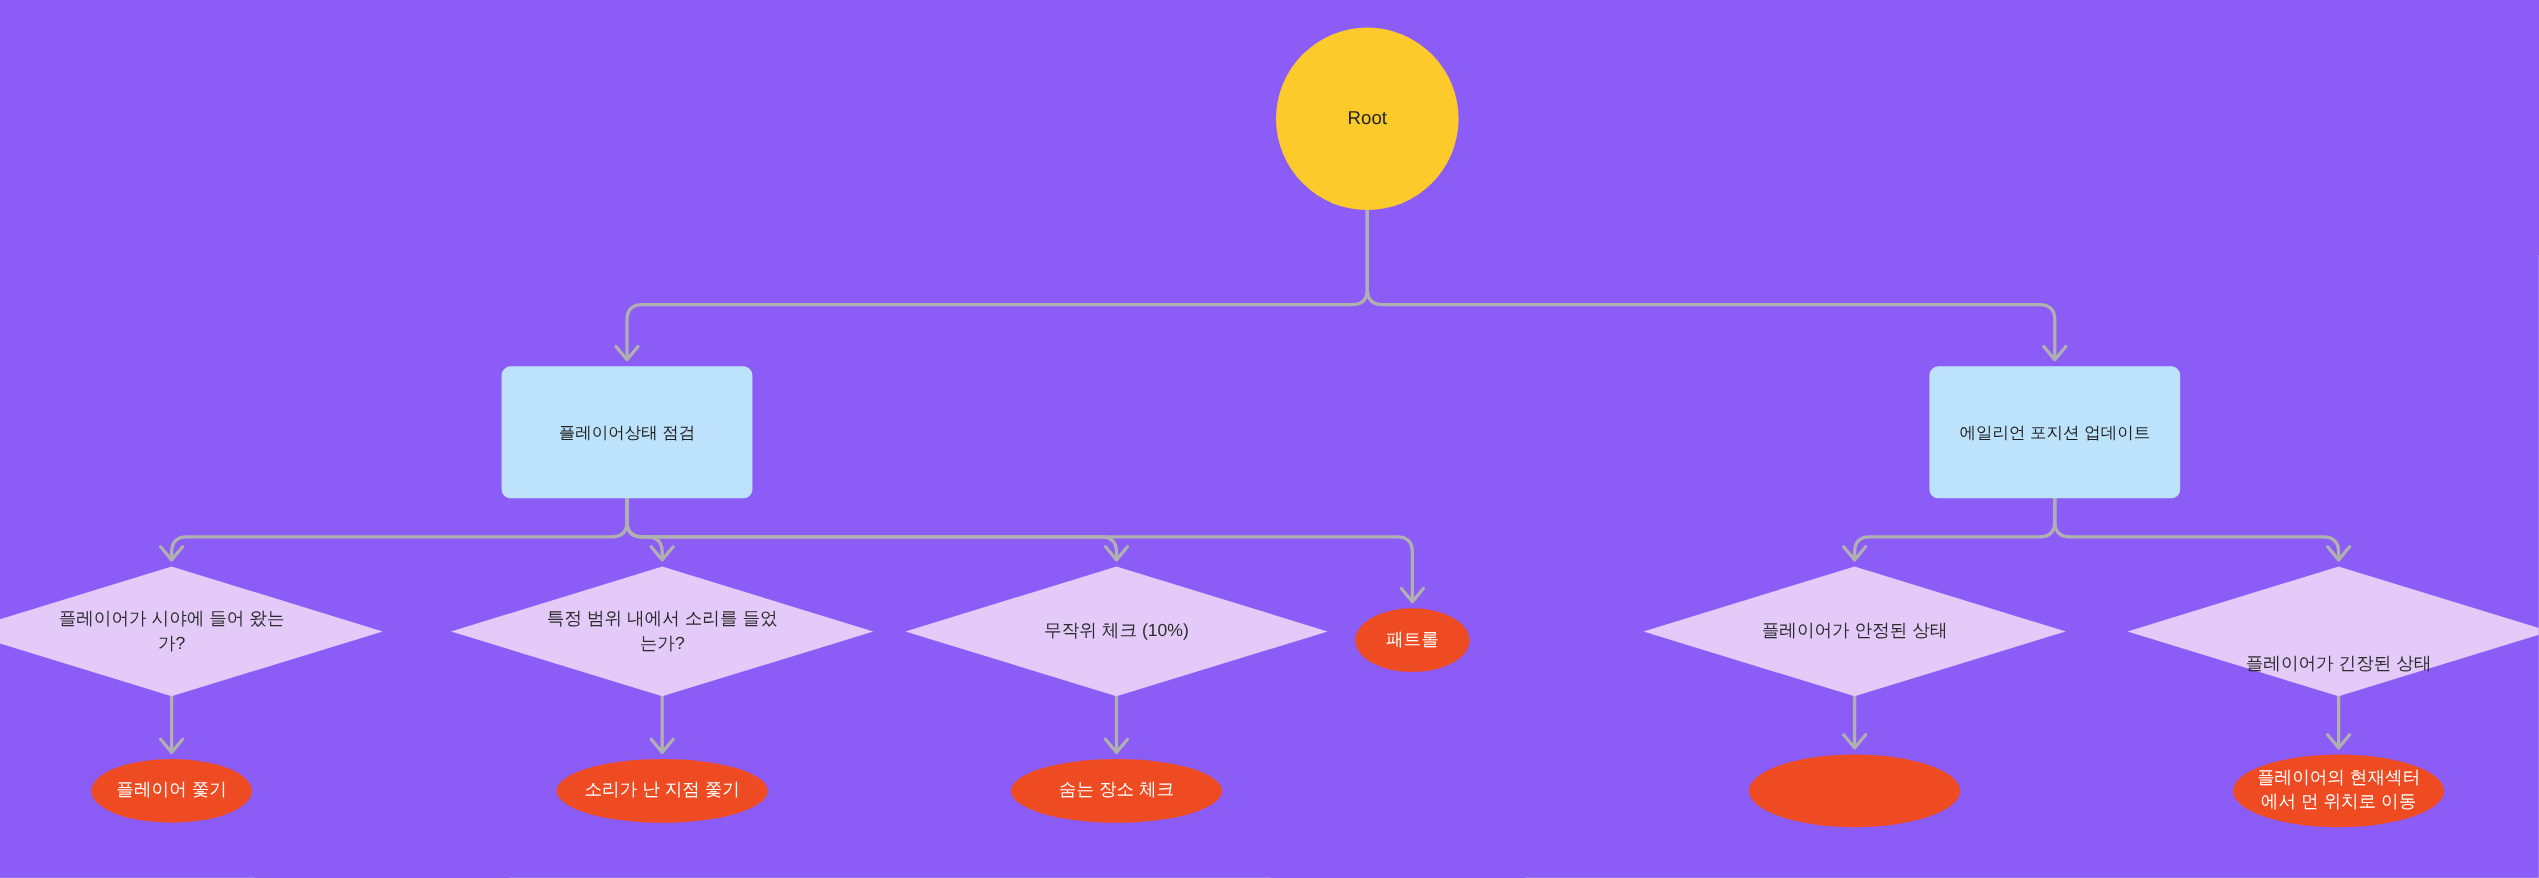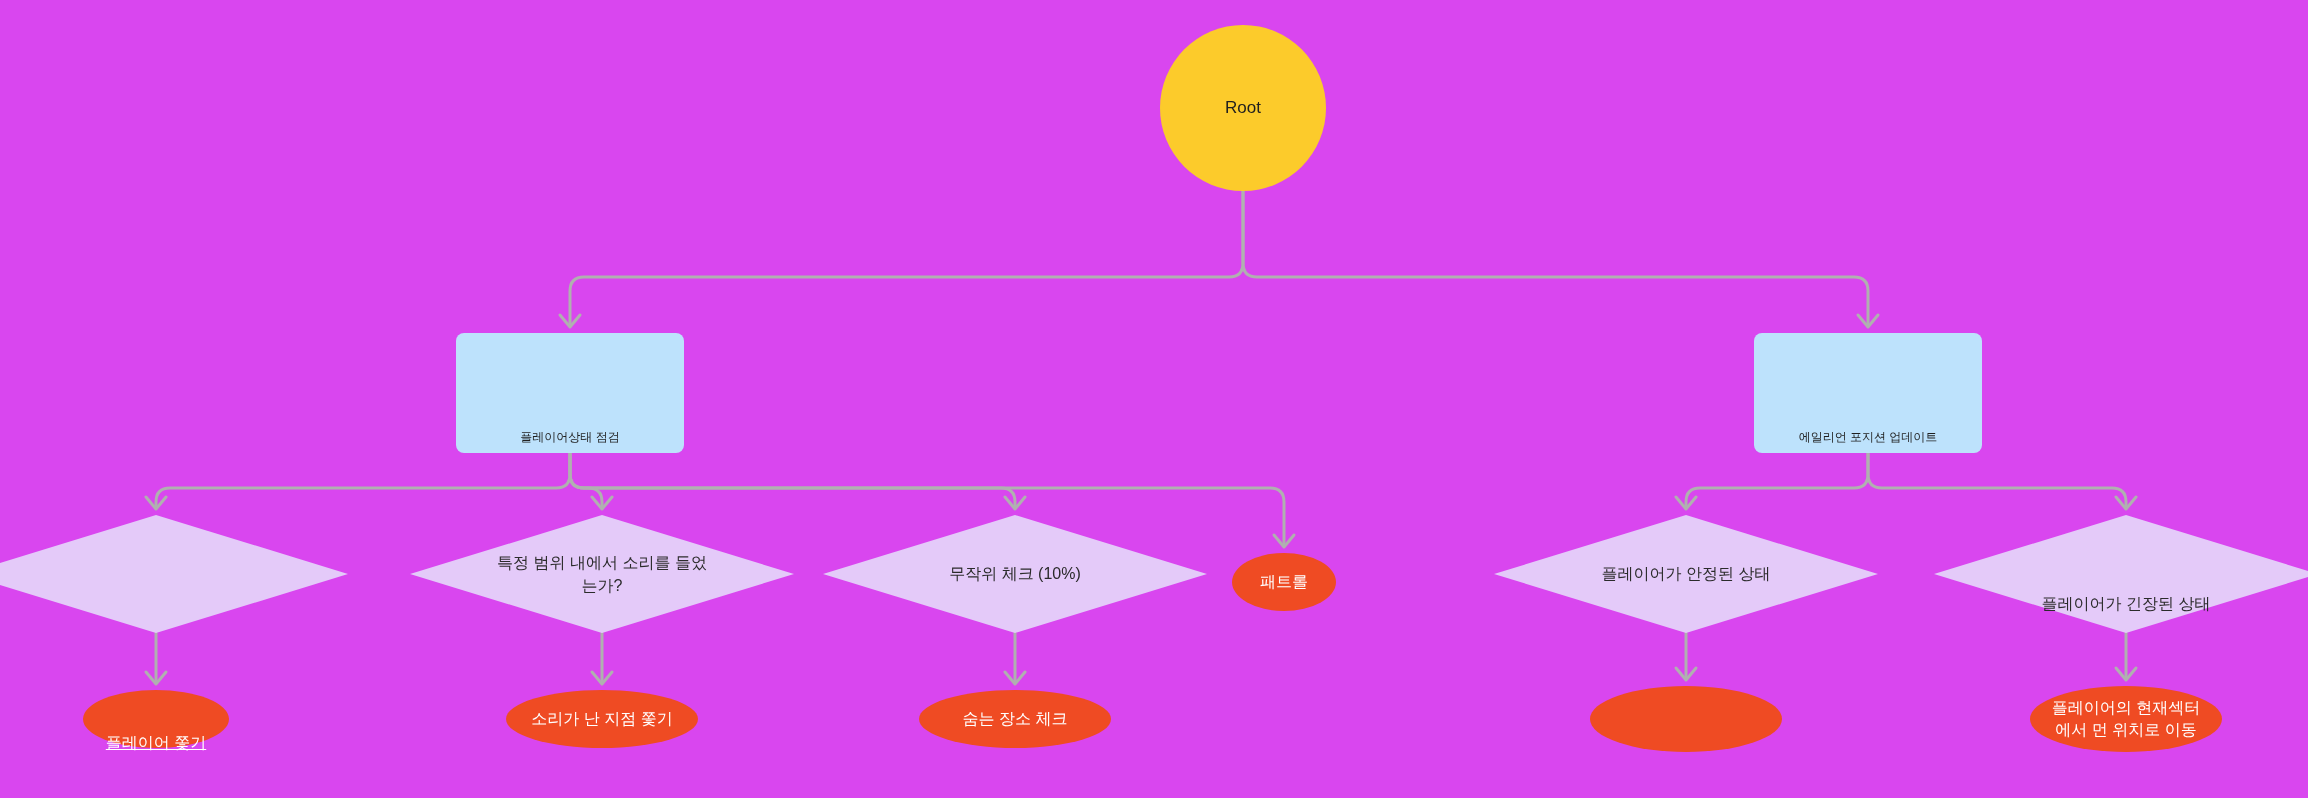"Root" #canvas { background: #d946ef -> #8b5cf6 }
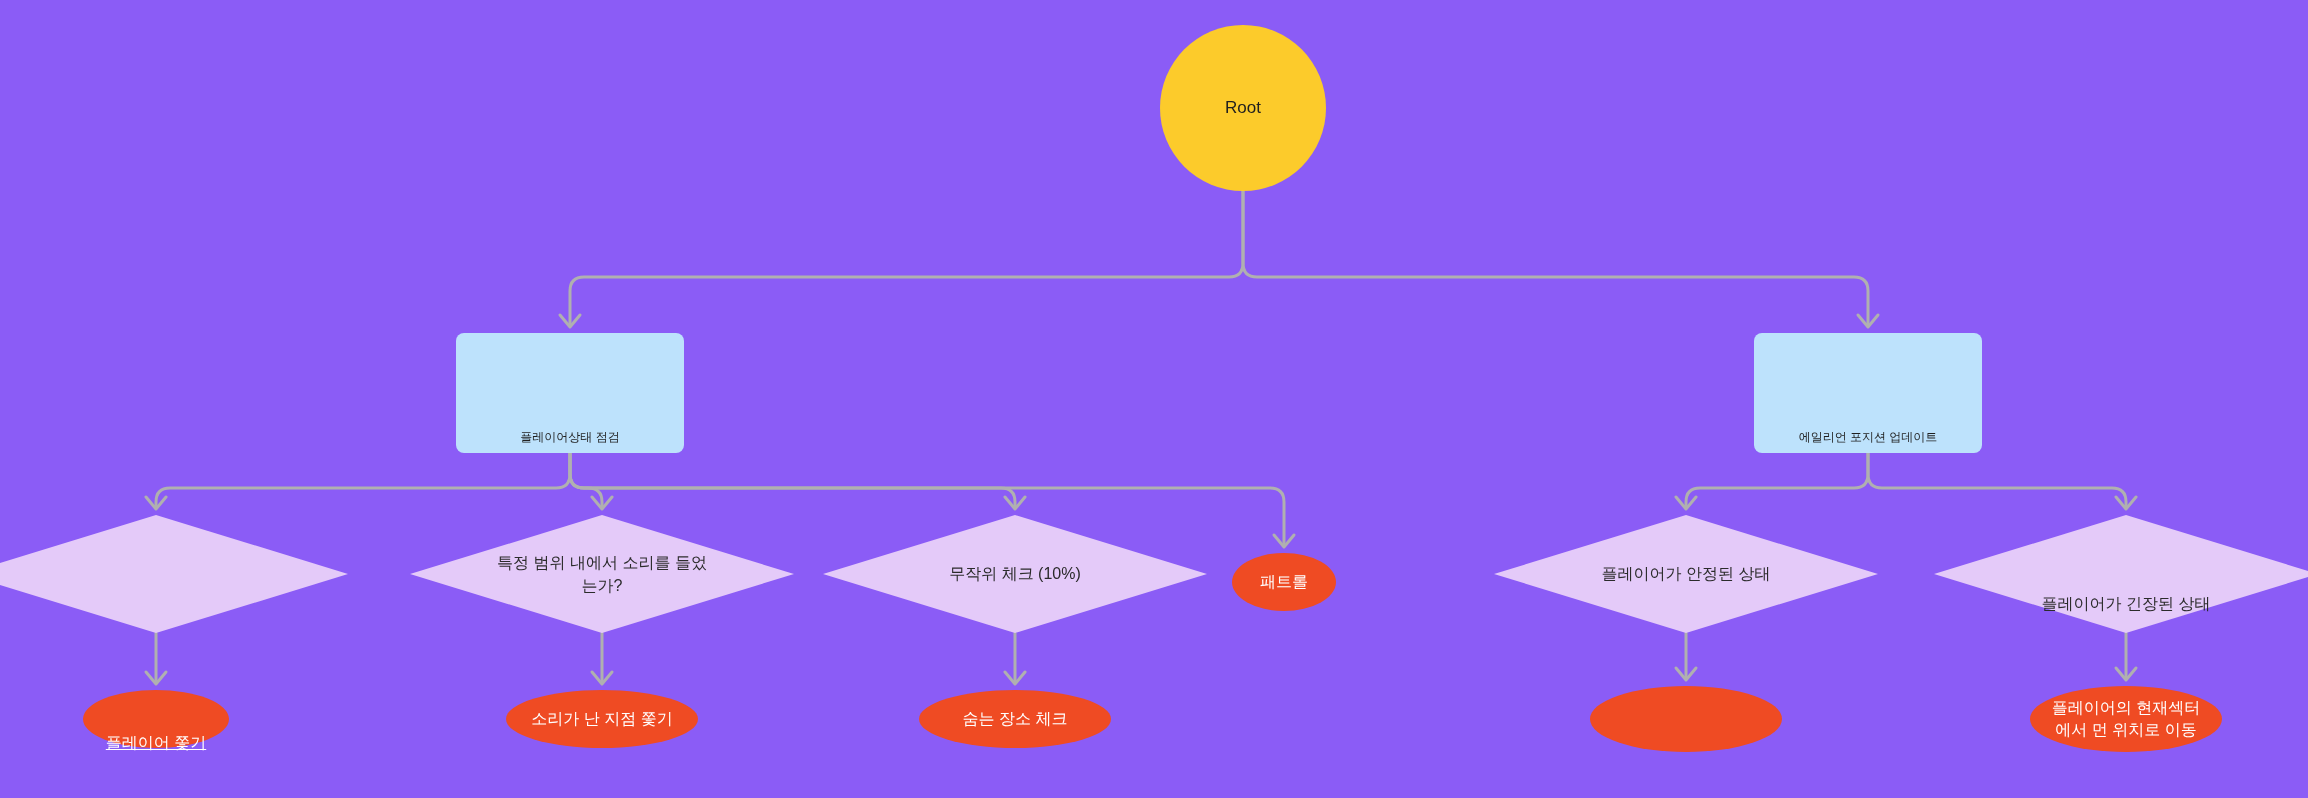"플레이어상태 점검" .lbl-process { font-size: 12px -> 15px; margin-top: 44px -> none }
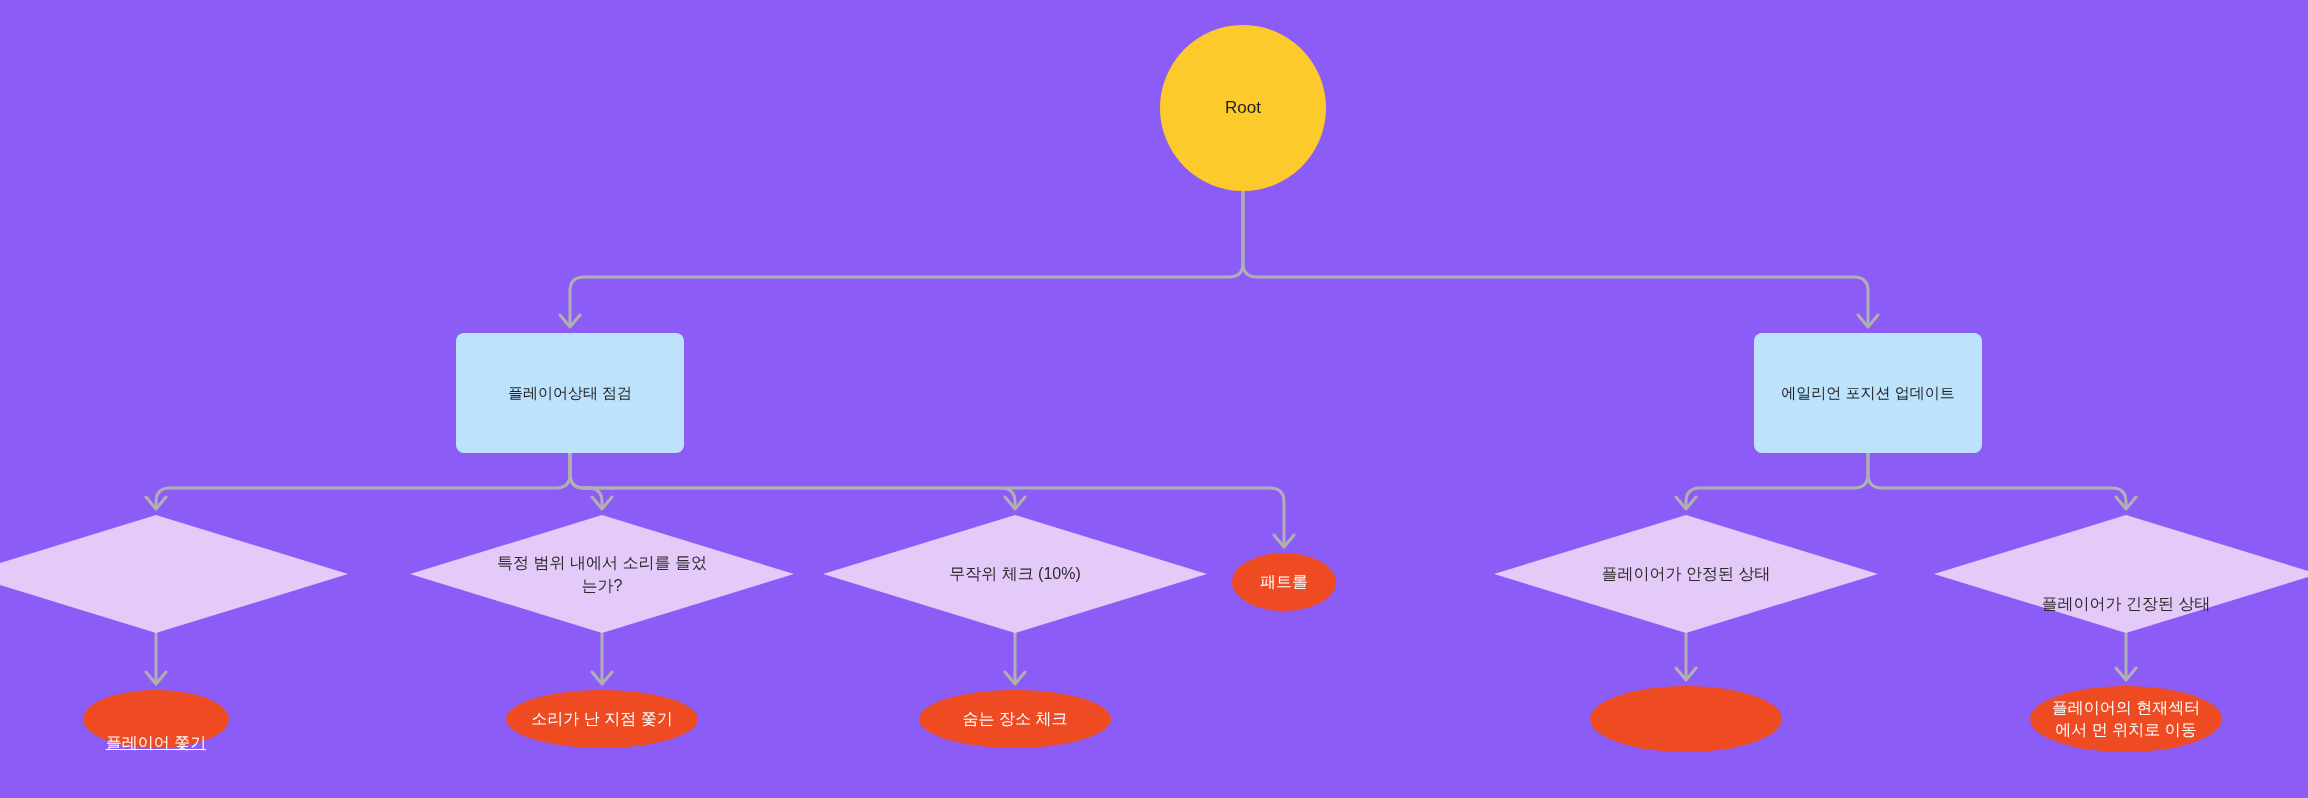"플레이어가 시야에 들어 왔는" div.node-label { html: none -> <div>플레이어가 시야에 들어 왔는 가?</div> }
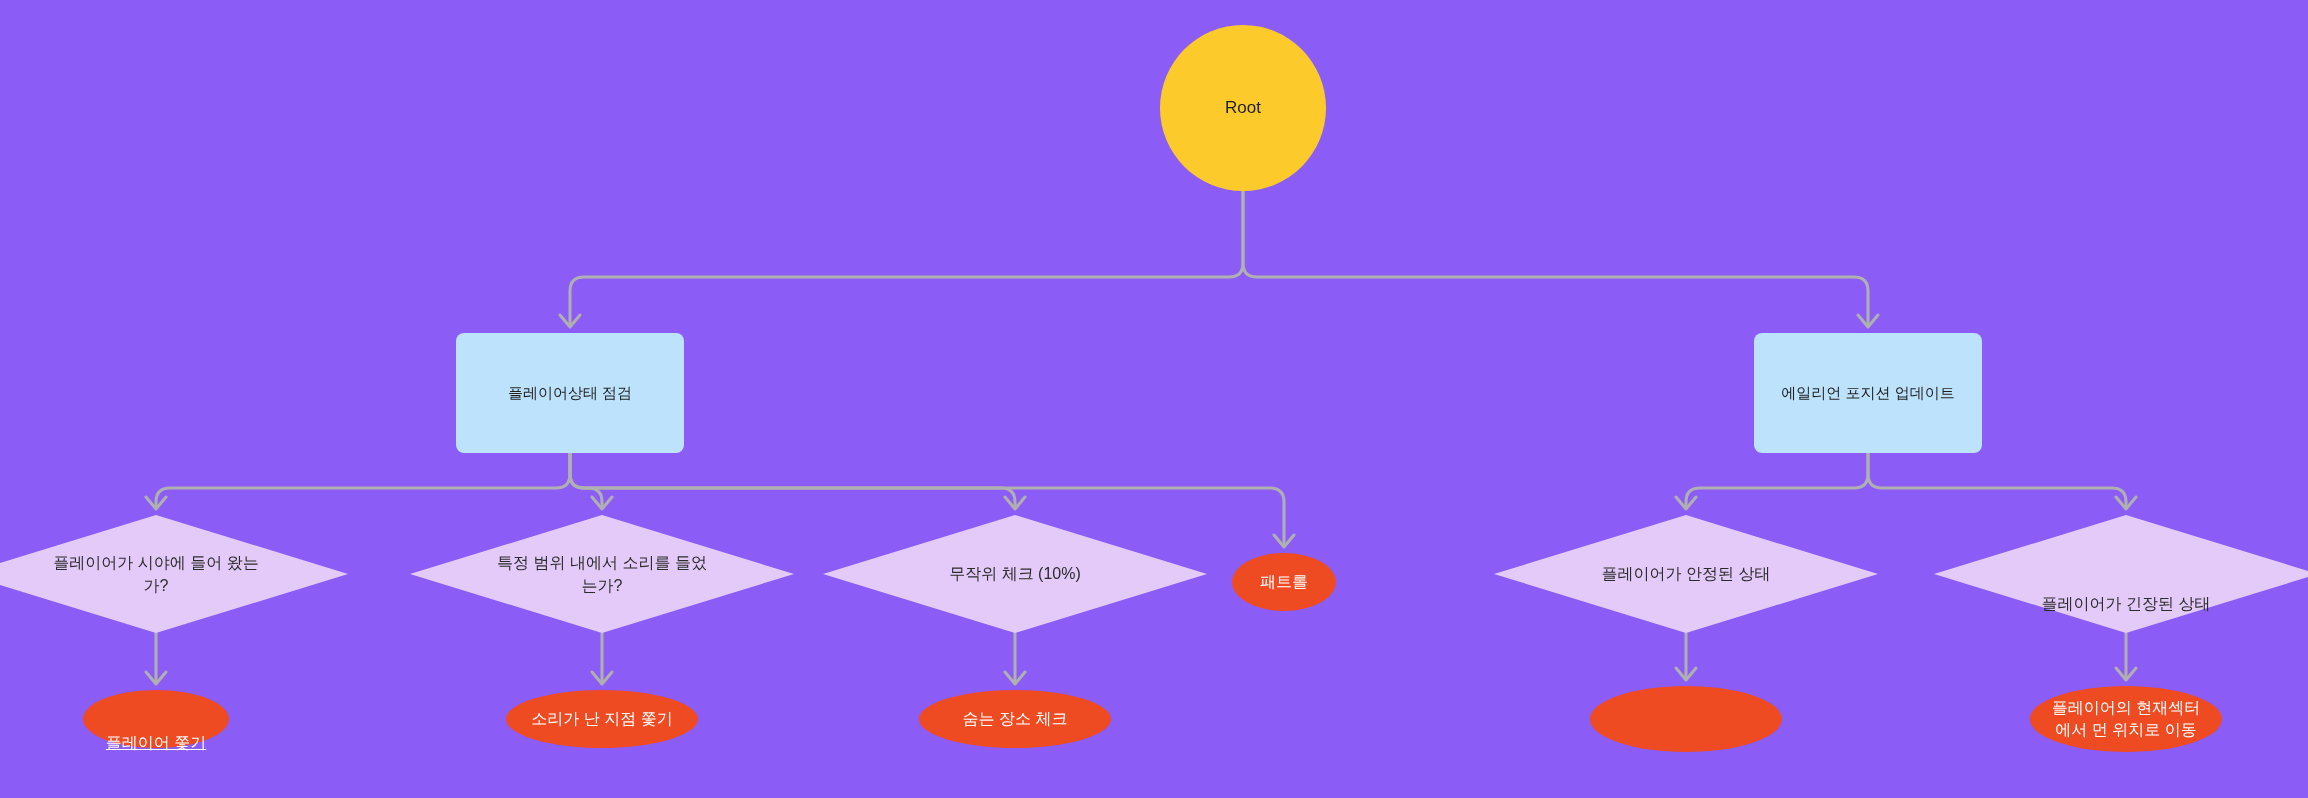"플레이어 쫓기" div.node-label { text-decoration: underline -> none; top: 714px -> 690px }
